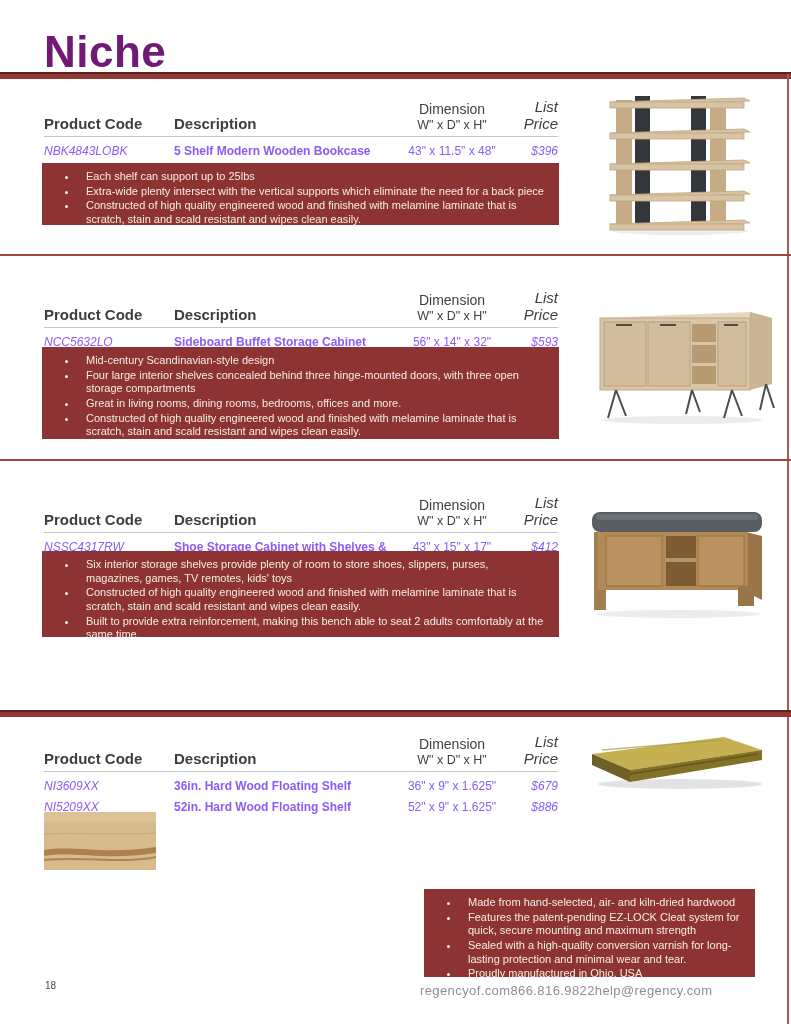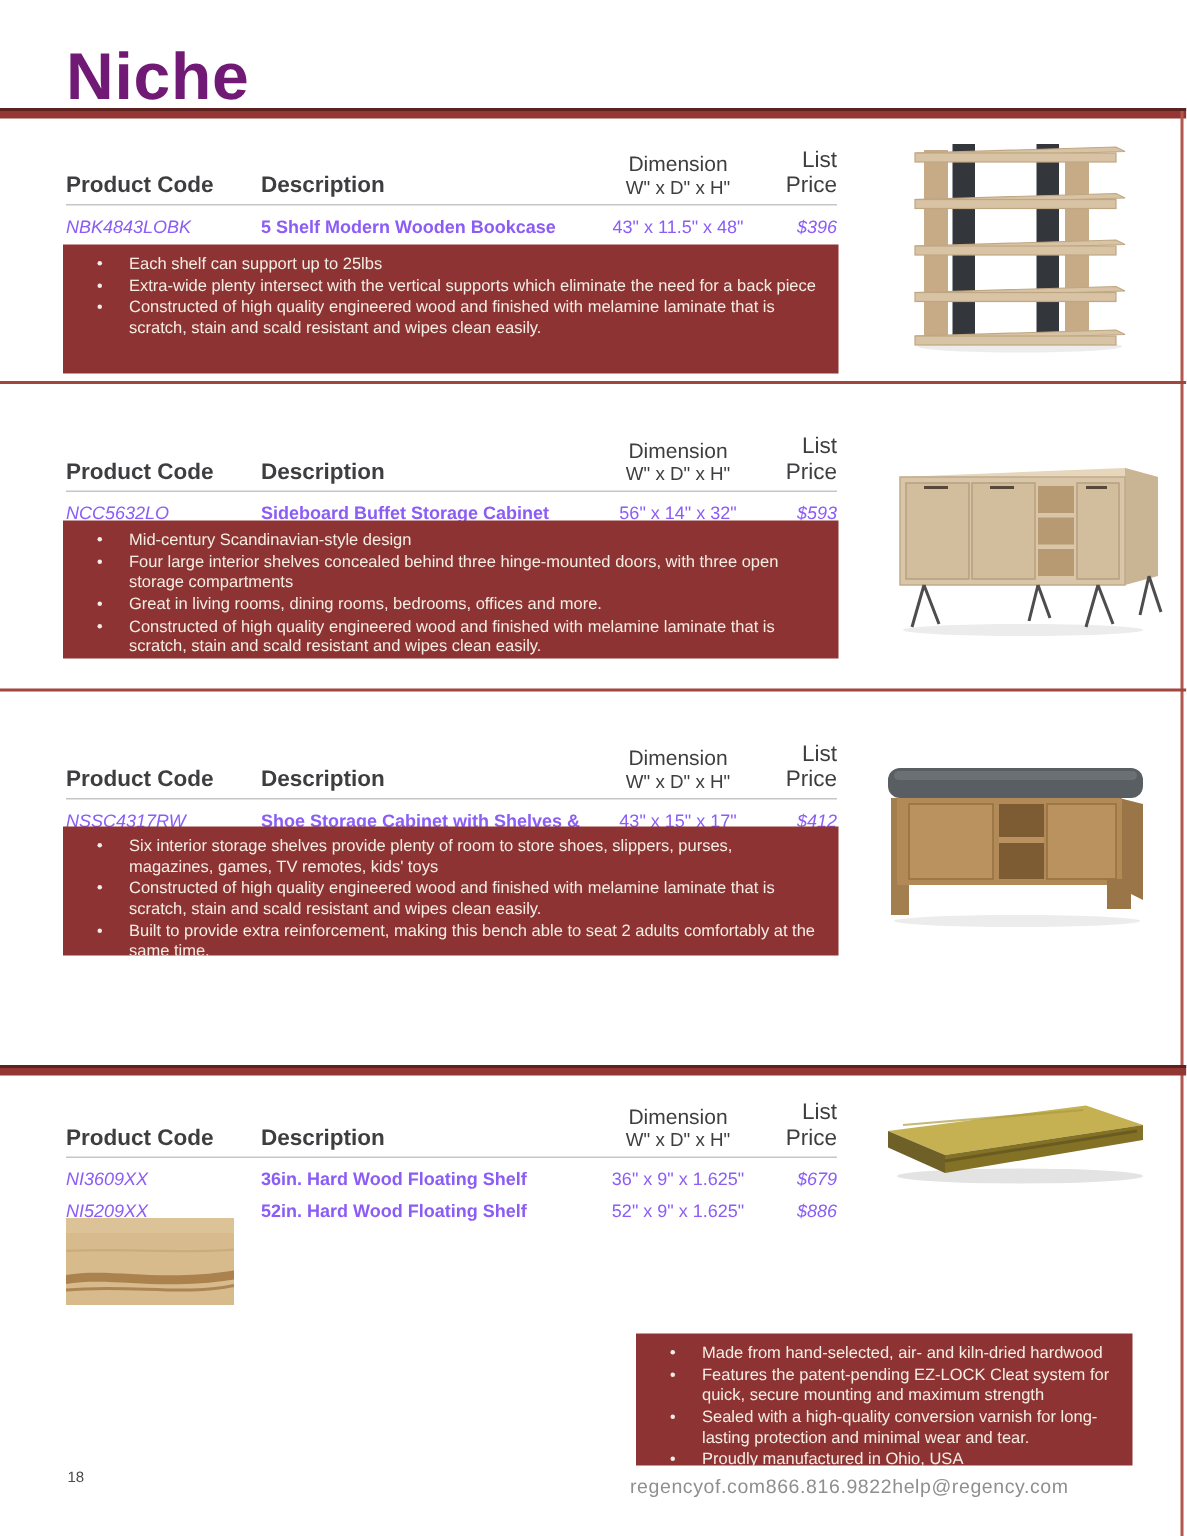"List Price" .th.price { font-style: none -> italic }
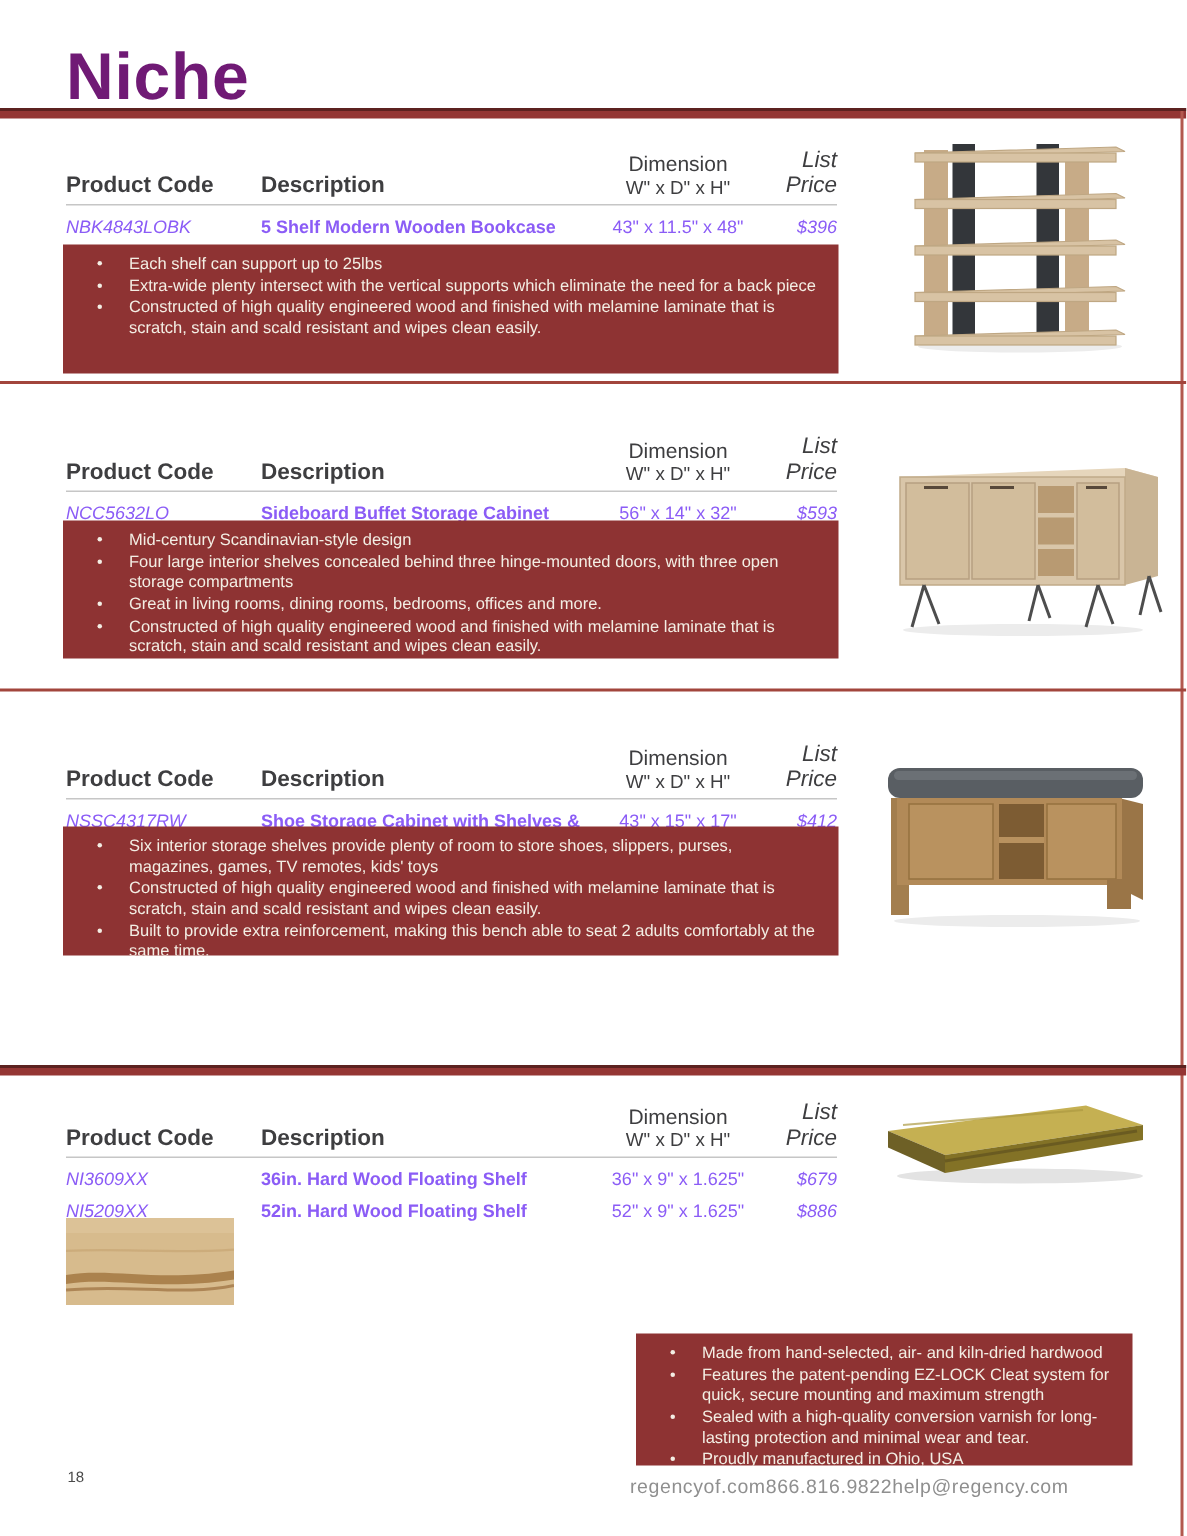"Each shelf can support up" div.feature-box { height: 86px -> 62px }
